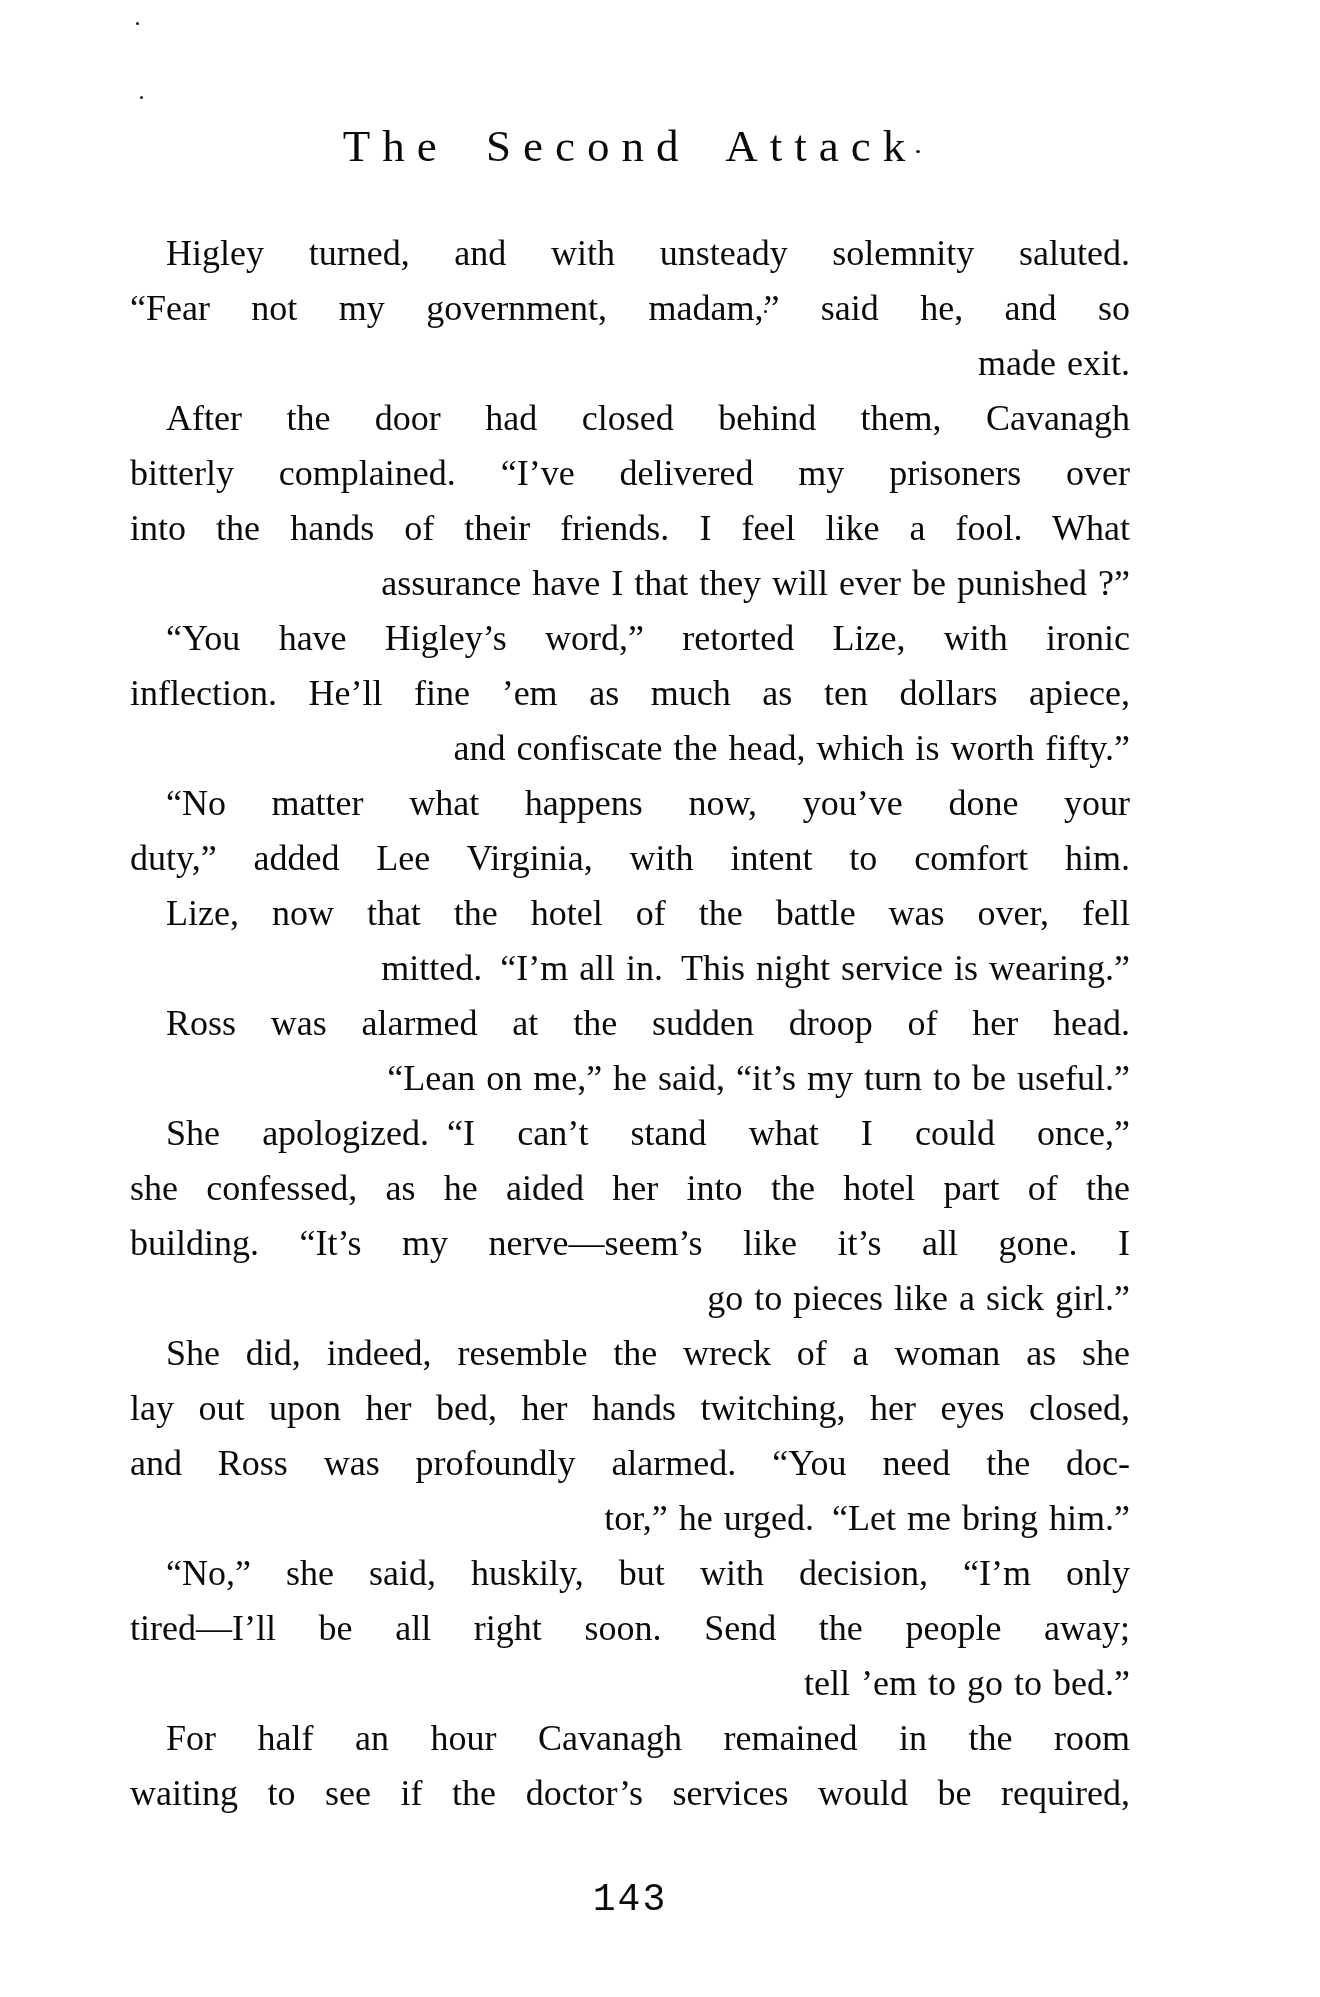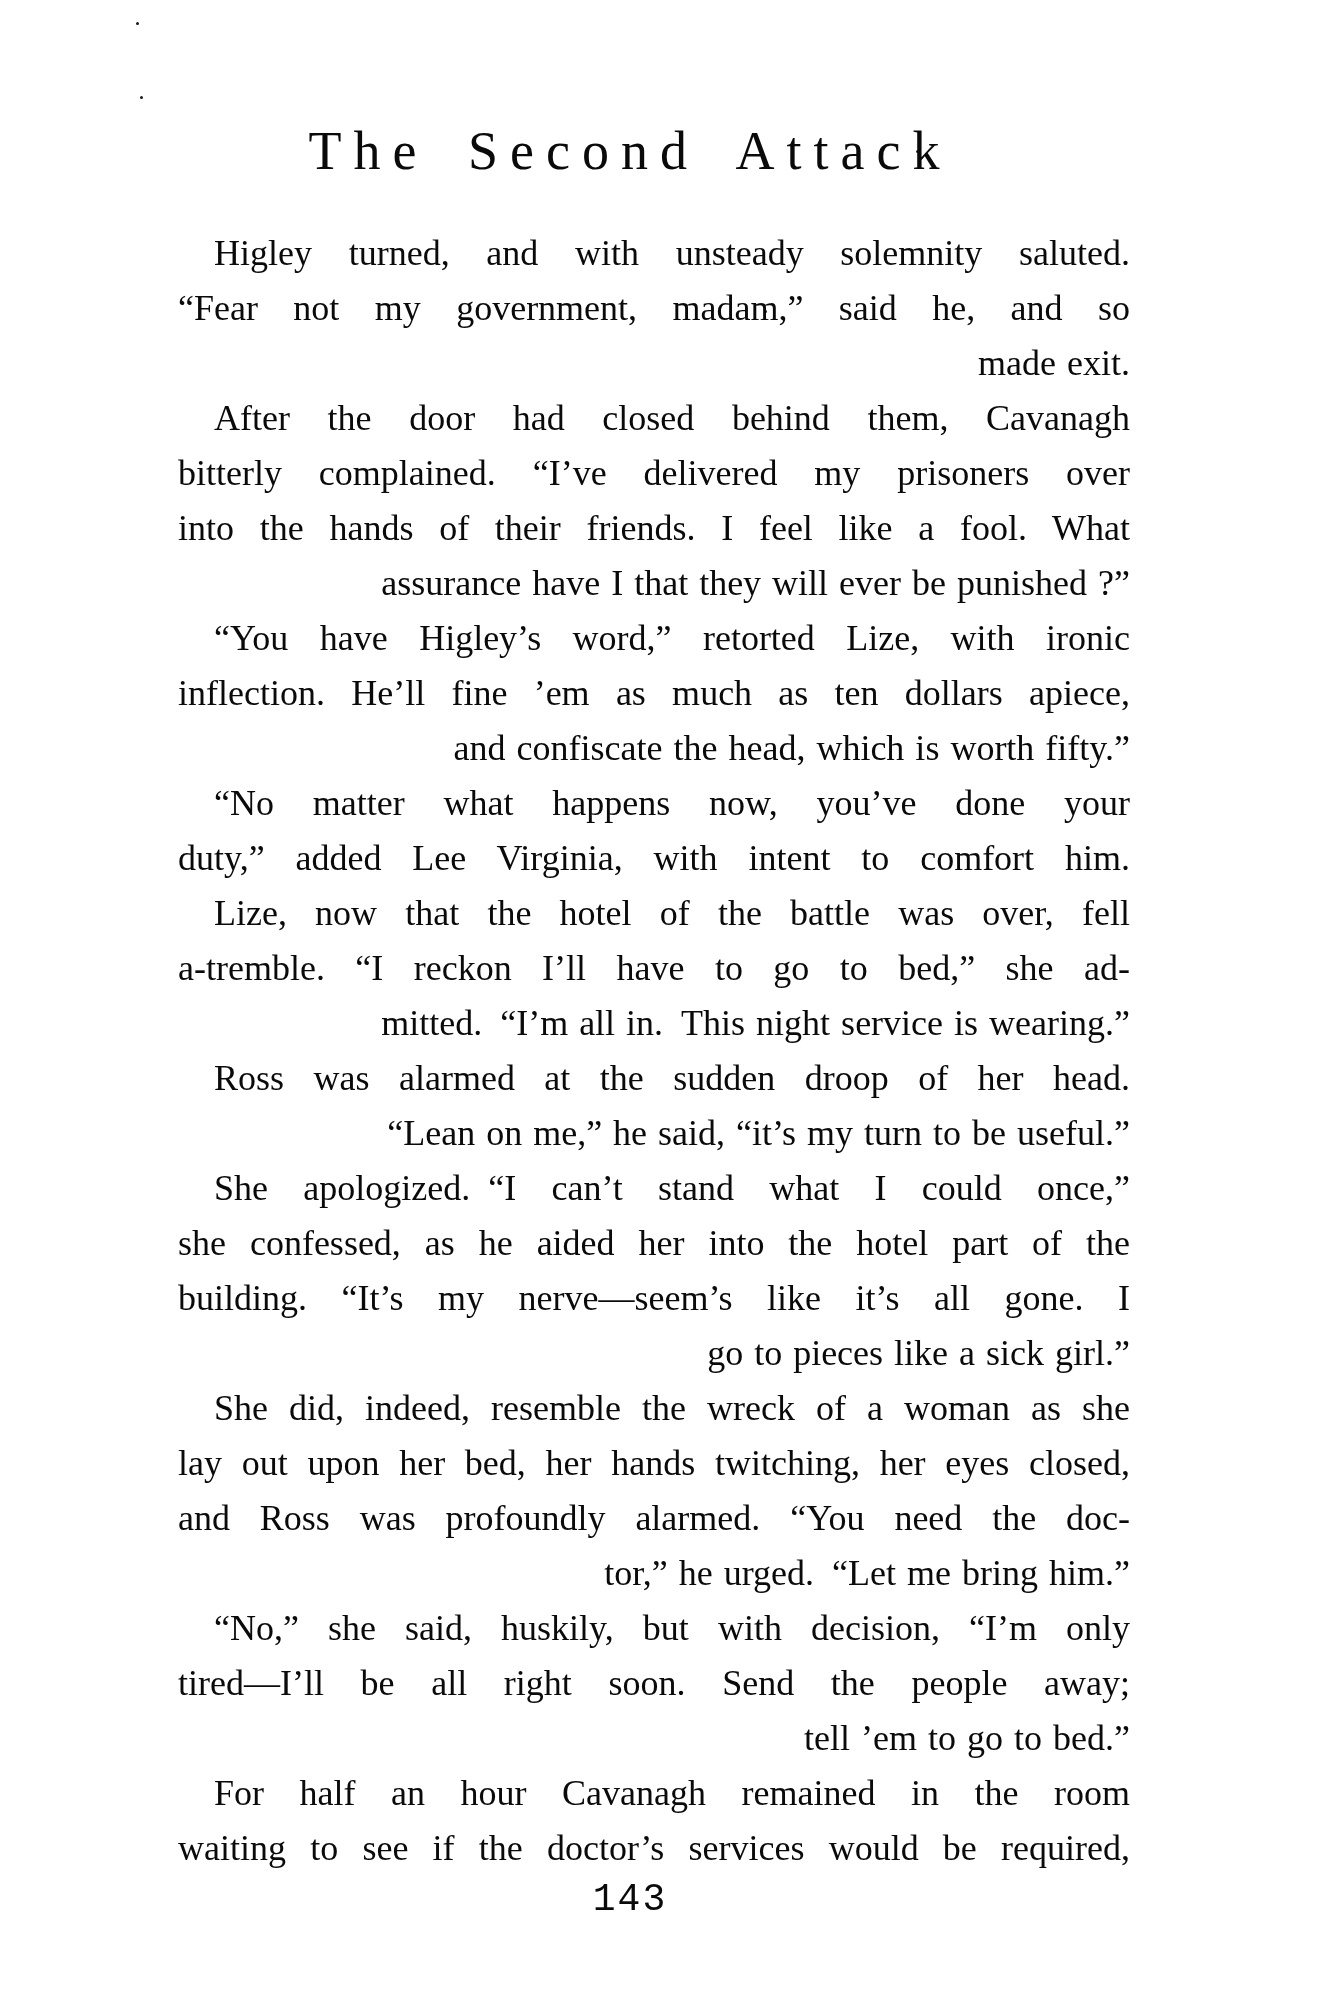"The Second Attack" .chapter-title { font-size: 54px -> 45px }
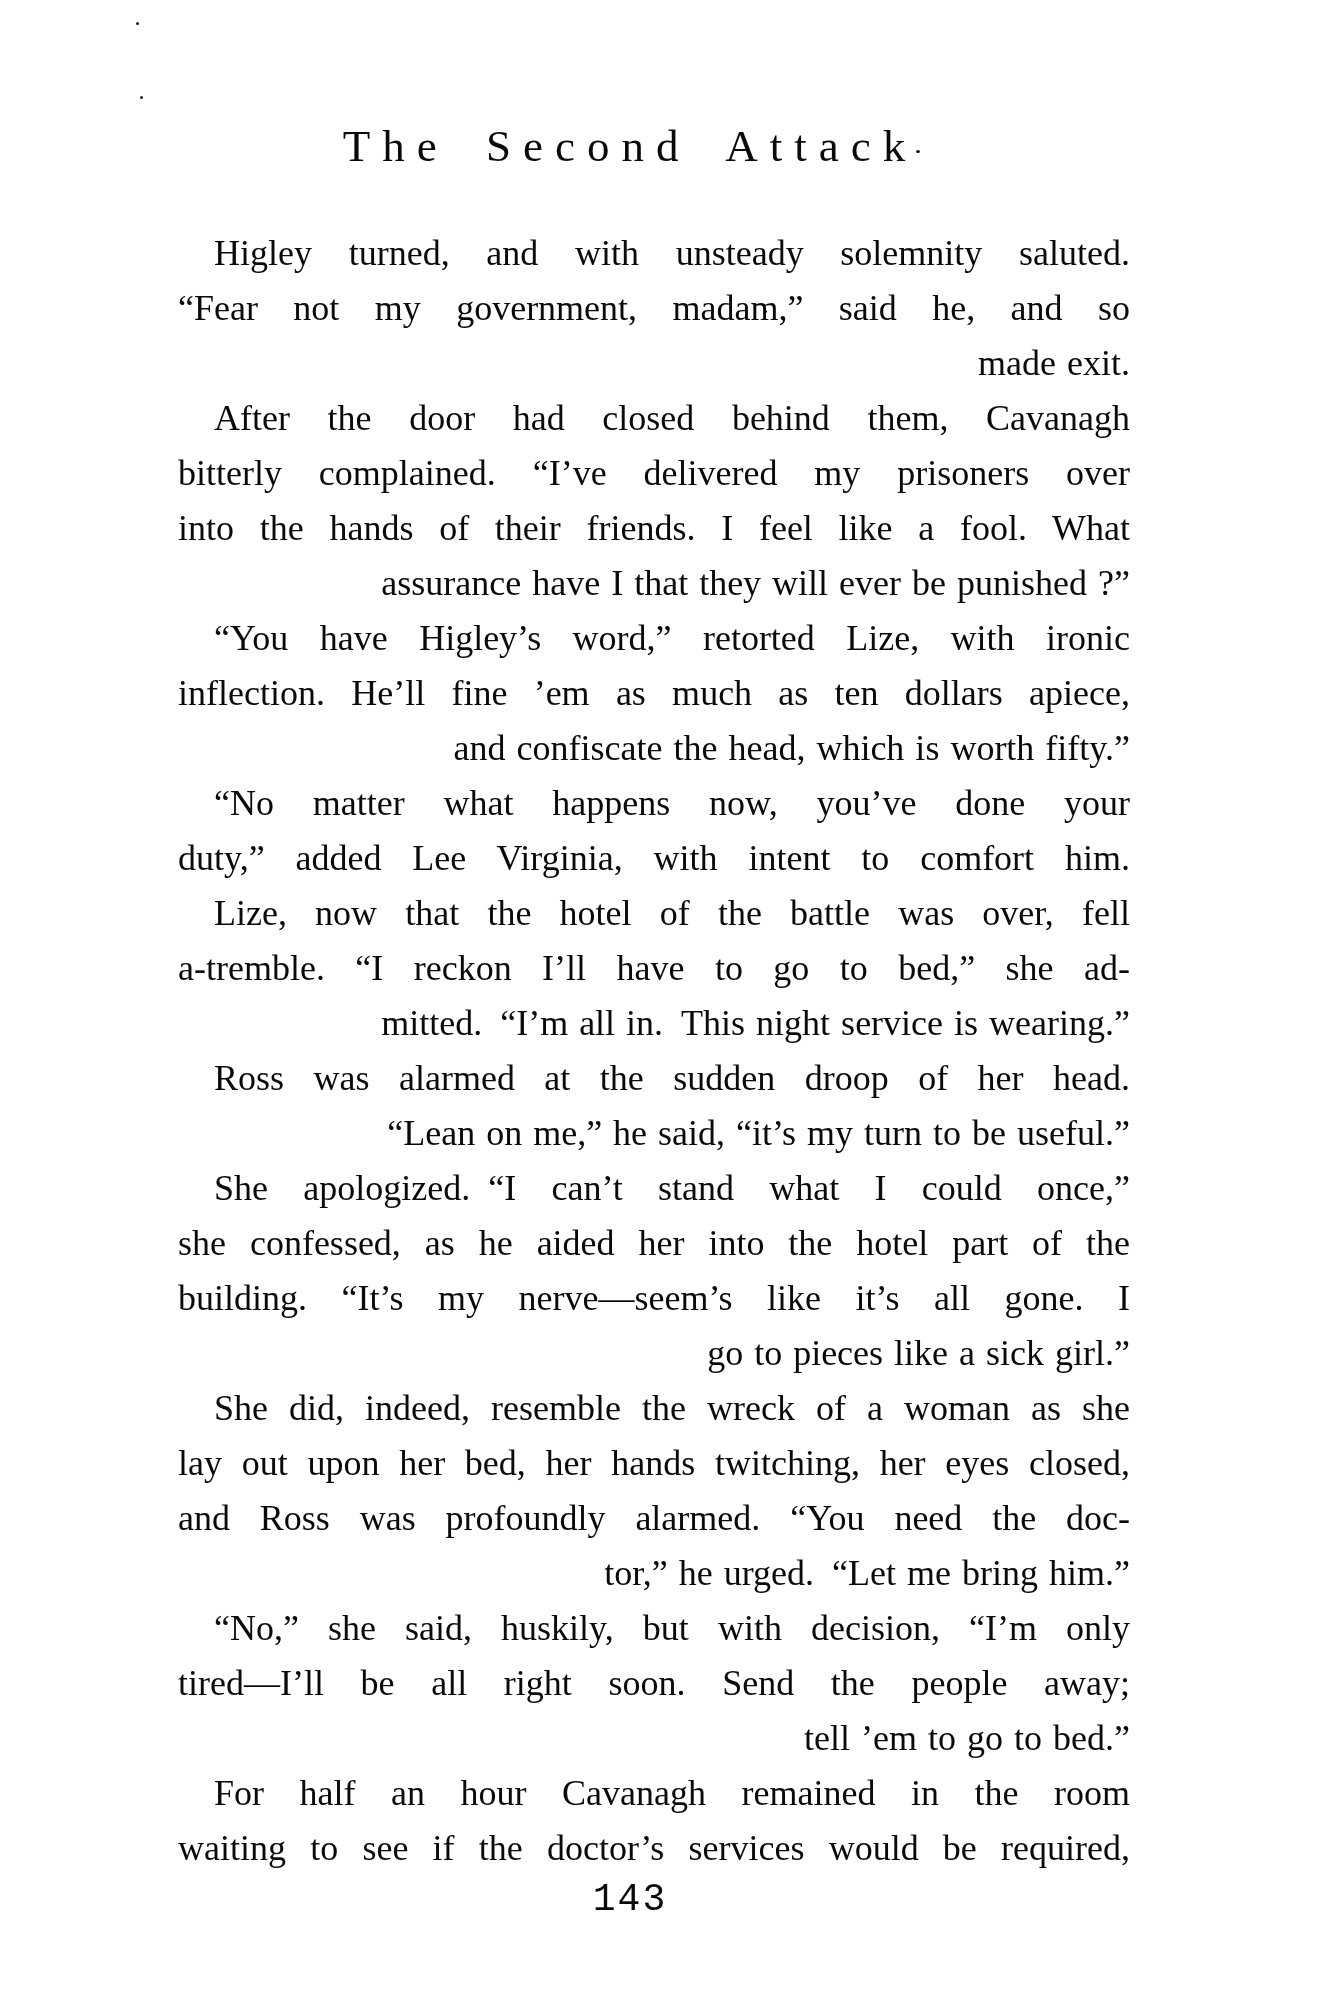"Higley turned, and with unsteady" .line.justify { margin-left: 48px -> none }
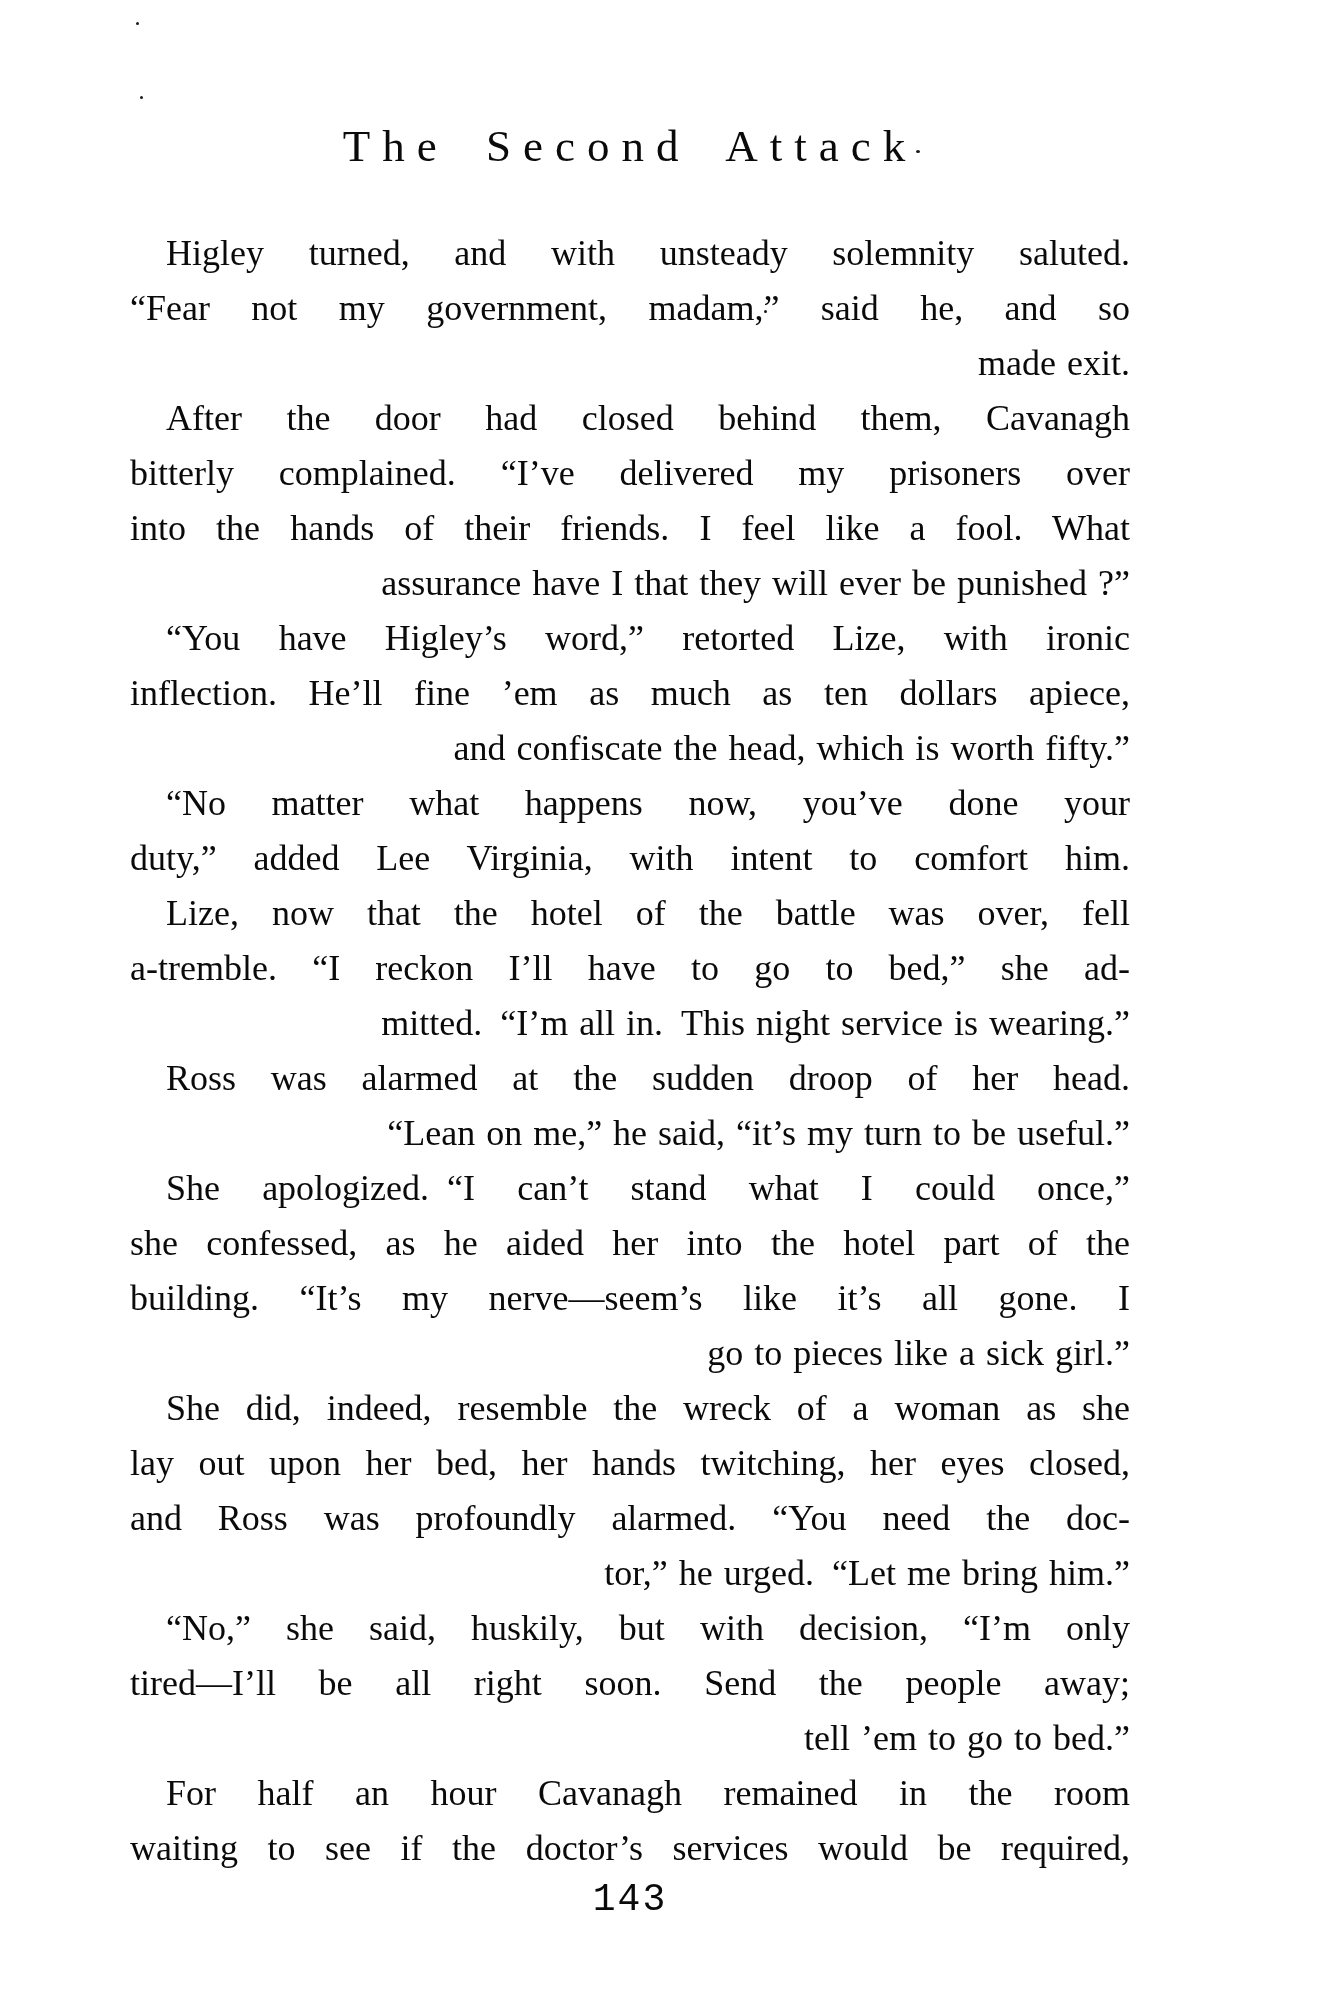"a-tremble. “I reckon I’ll have" div.line { html: <div>a-tremble. “I reckon I’ll have to go to bed,” she ad-</div> -> none }
